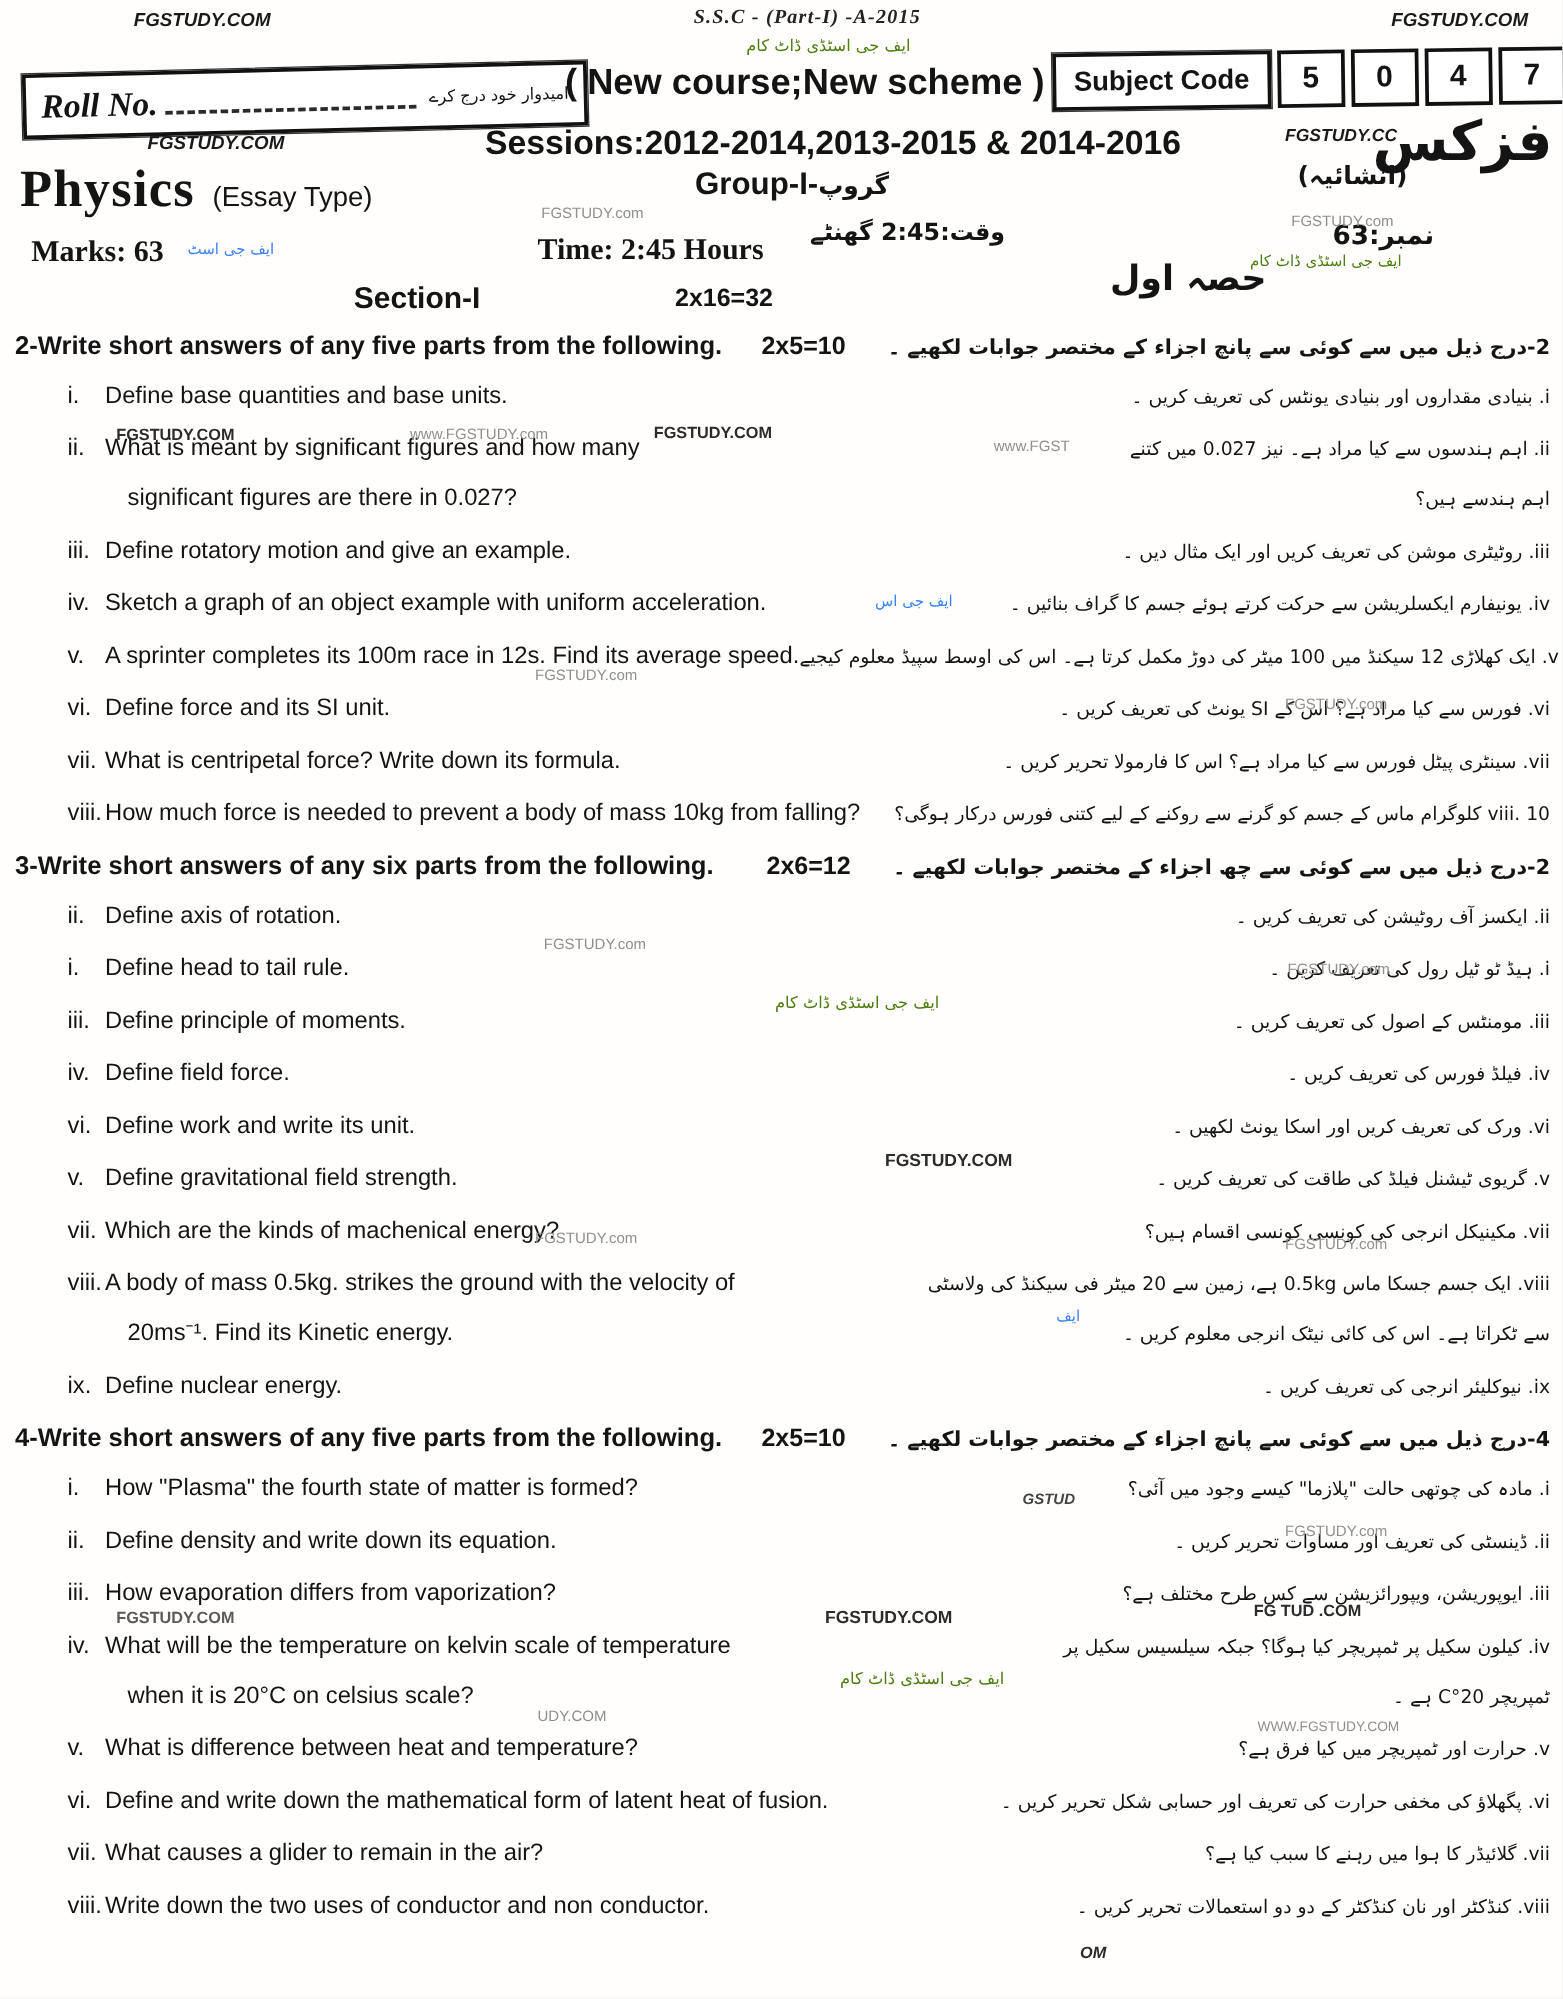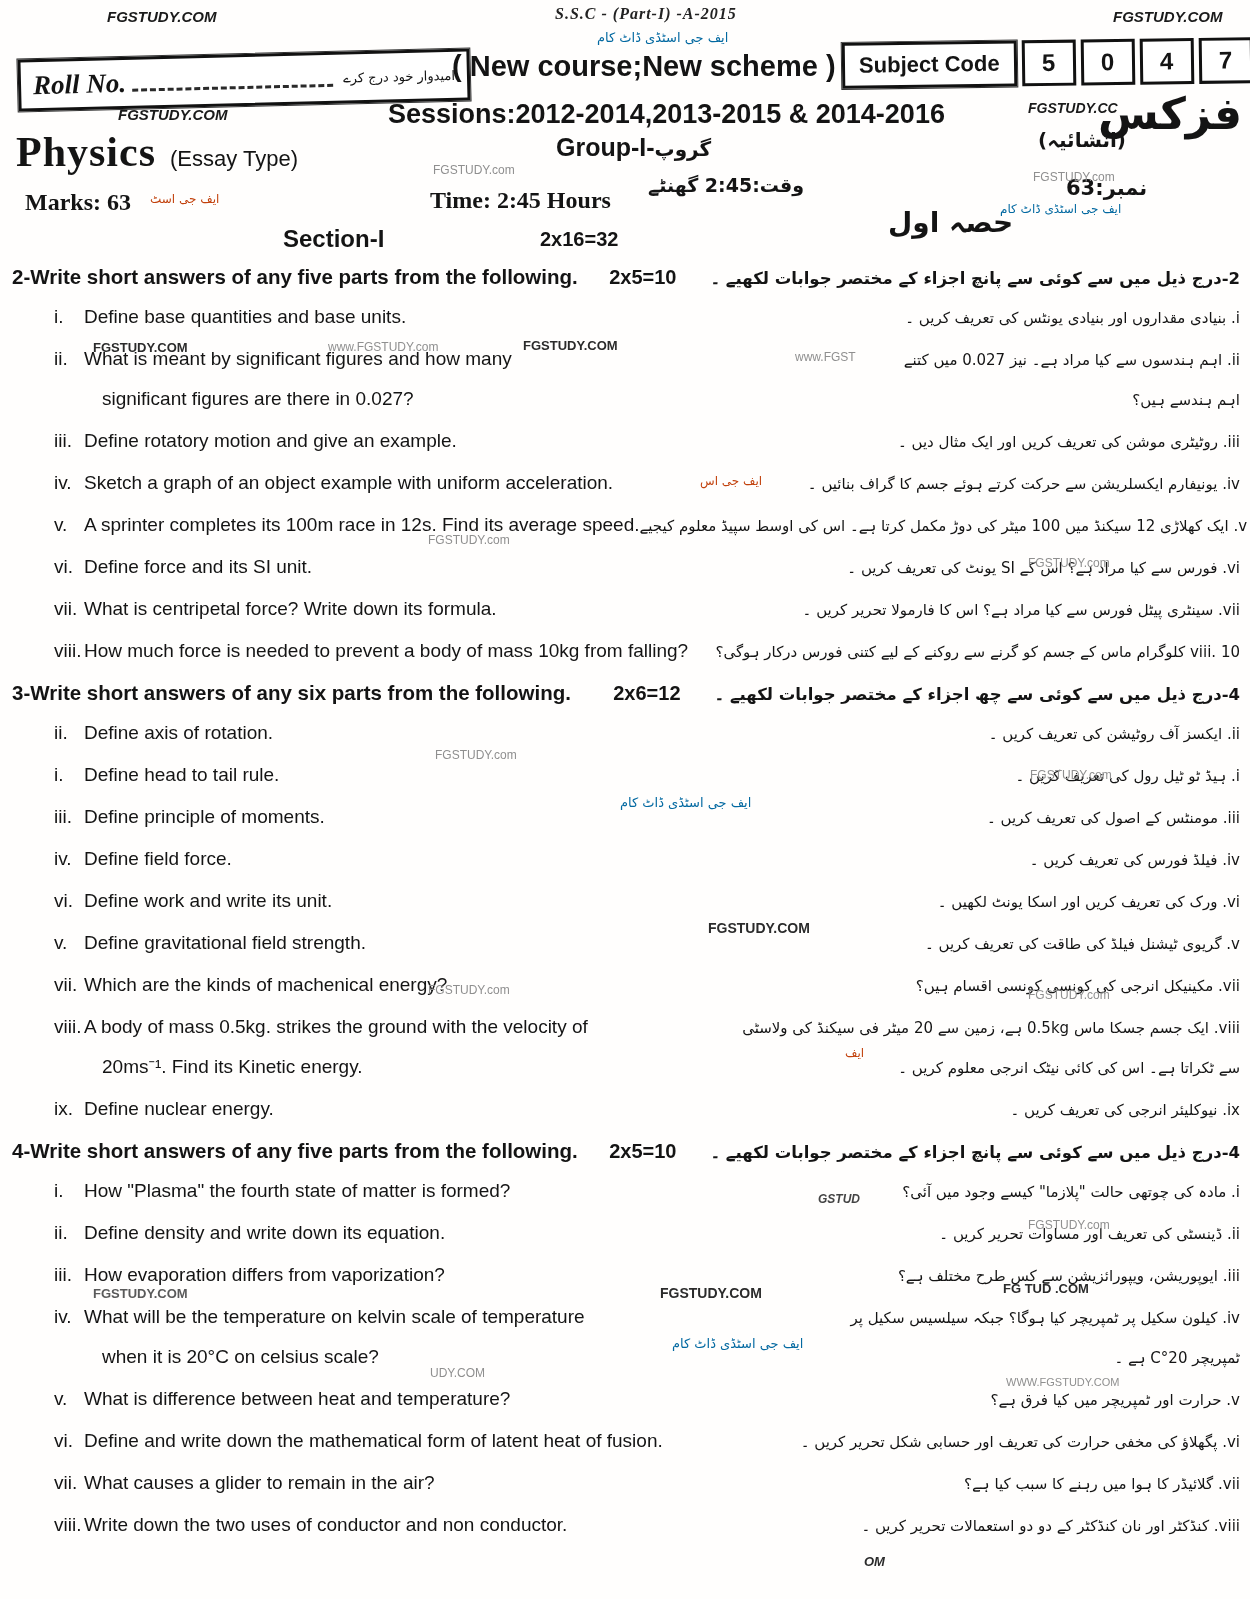"ایف جی اسٹڈی ڈاٹ کام" .wm-u { color: #0369a1 -> #4d7c0f }
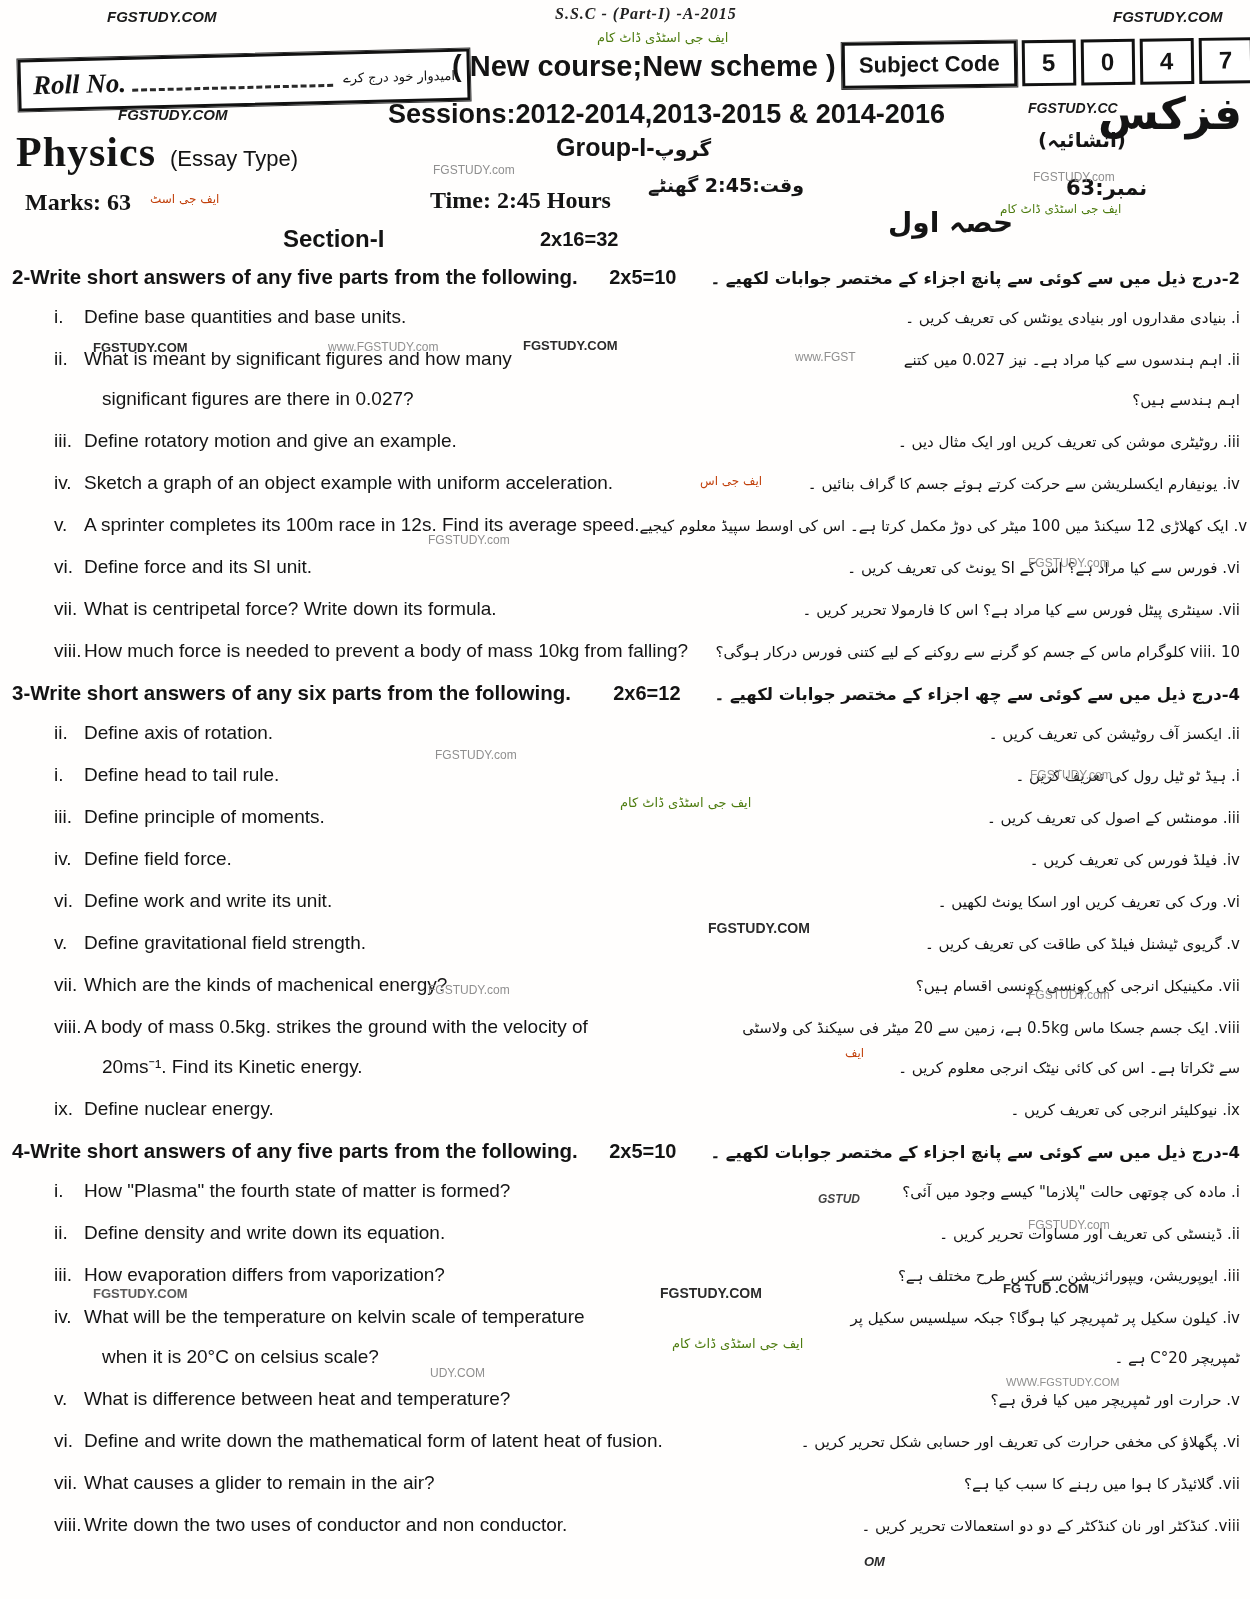"ایف جی اسٹ" .wm-uf { color: #c2410c -> #3b82f6 }
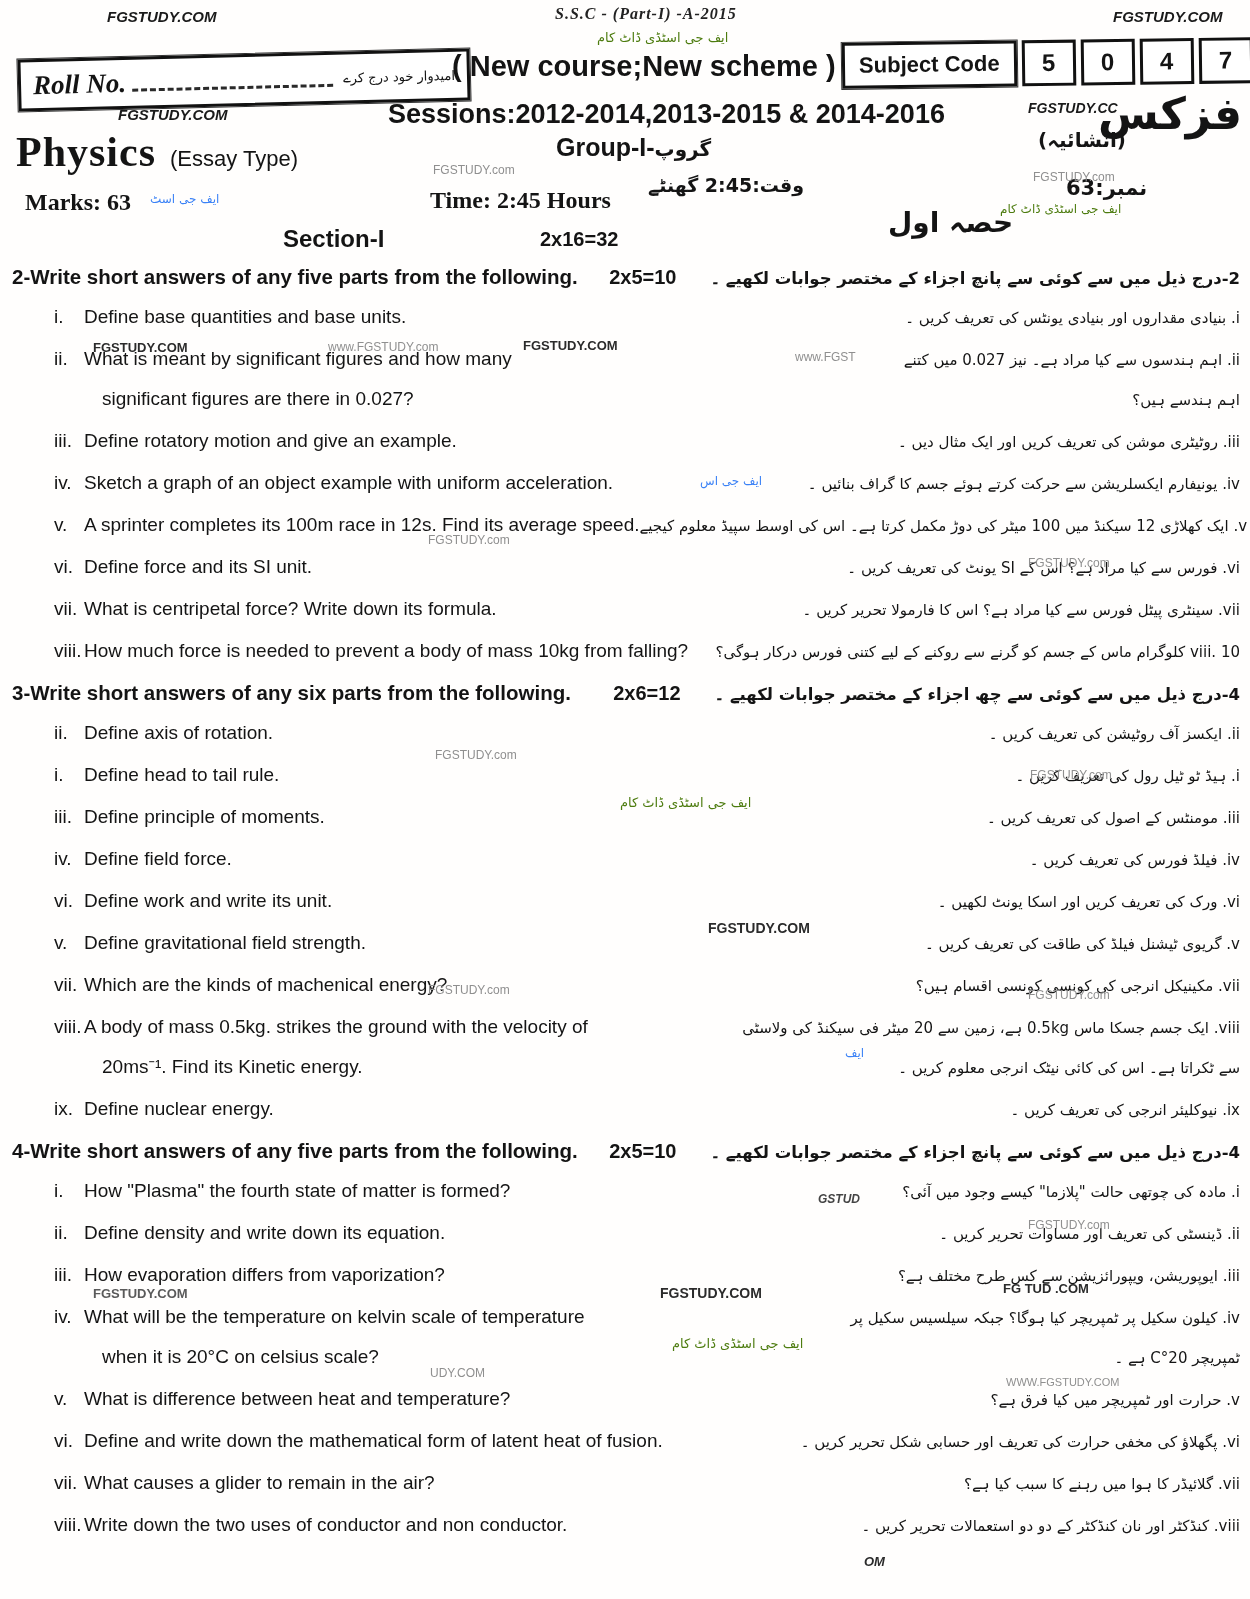"4-درج ذیل میں سے کوئی سے چھ" span.h-ur { text: 4-درج -> 2-درج }
